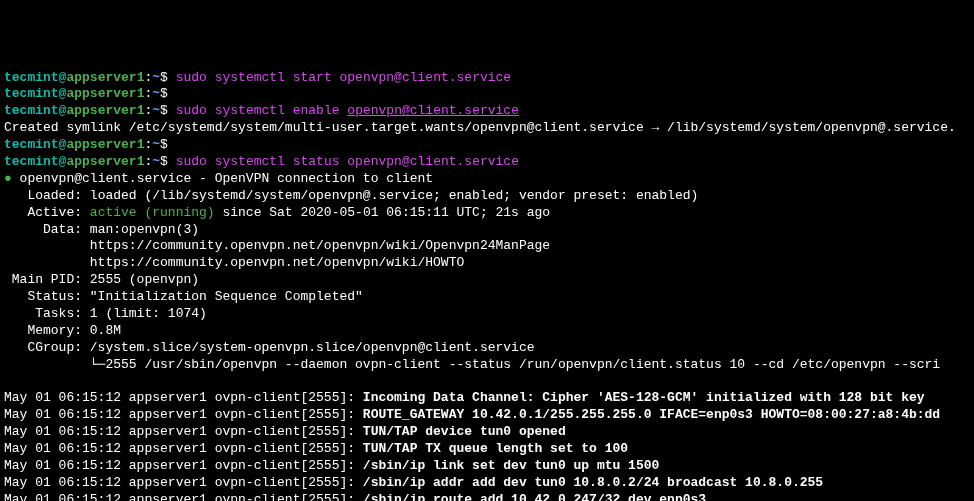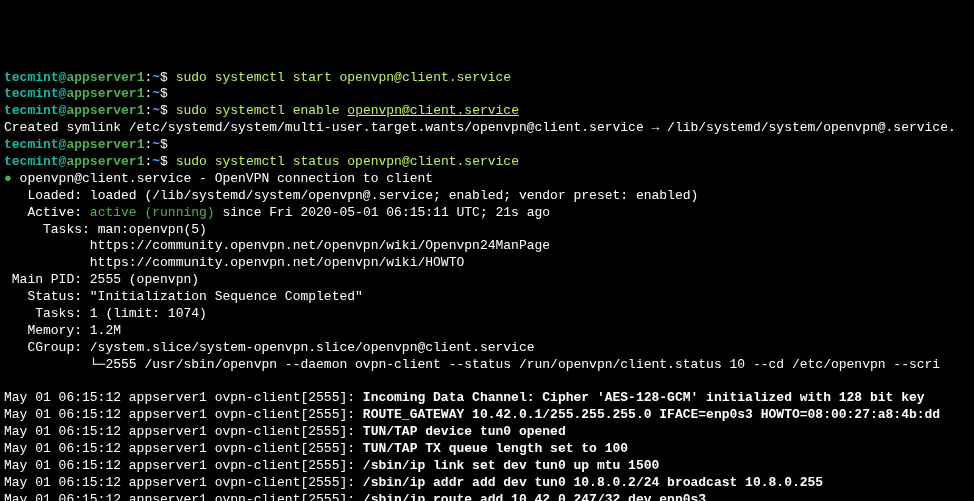"sudo systemctl start" .cmd { color: #bef264 -> #d946ef }
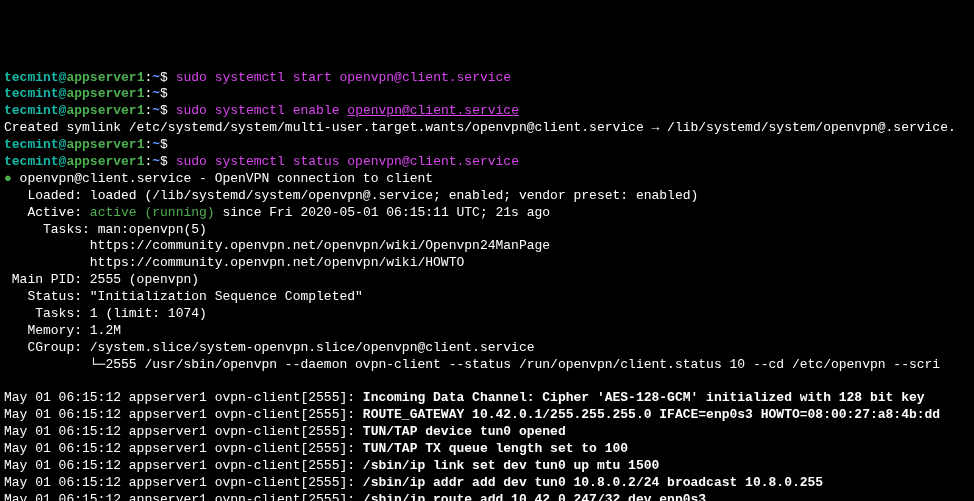"since Fri 2020-05-01 06:15:11 UTC;" span { text: Fri -> Sat }
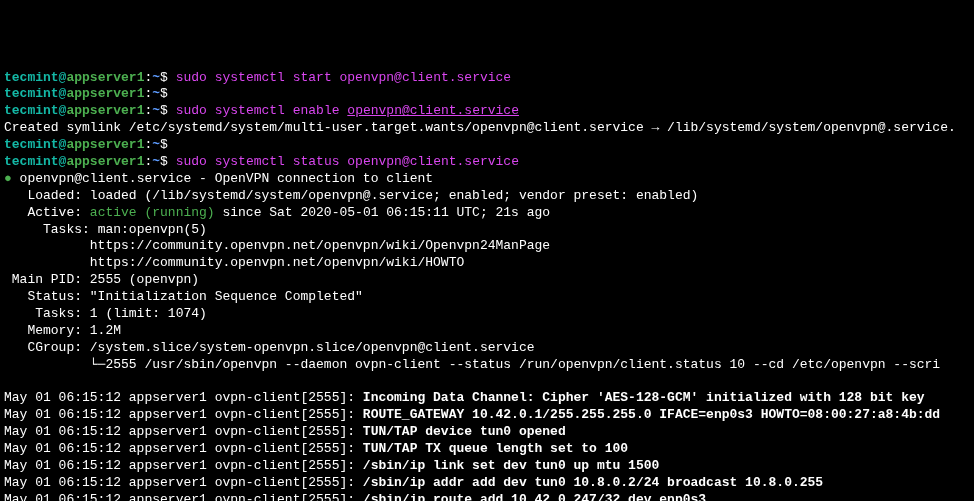"Tasks:" span { text: Tasks -> Data }
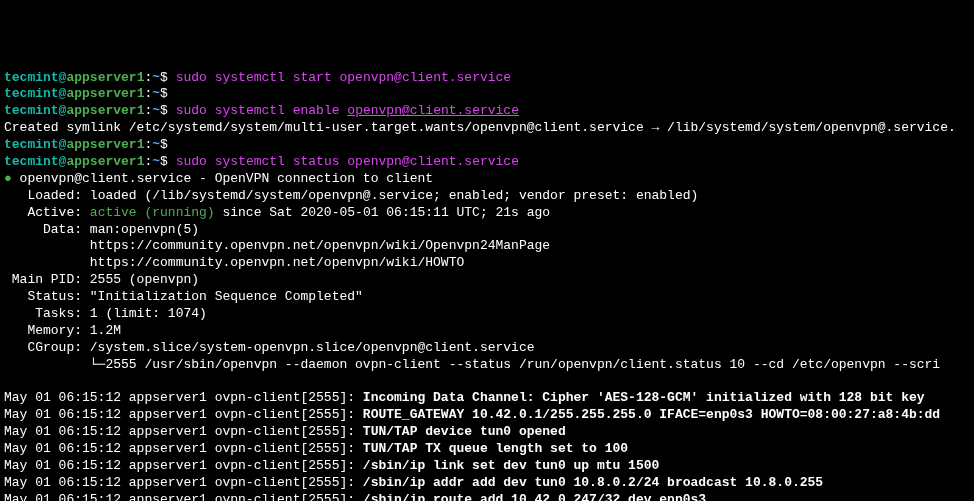"man:openvpn(5)" span { text: 5 -> 3 }
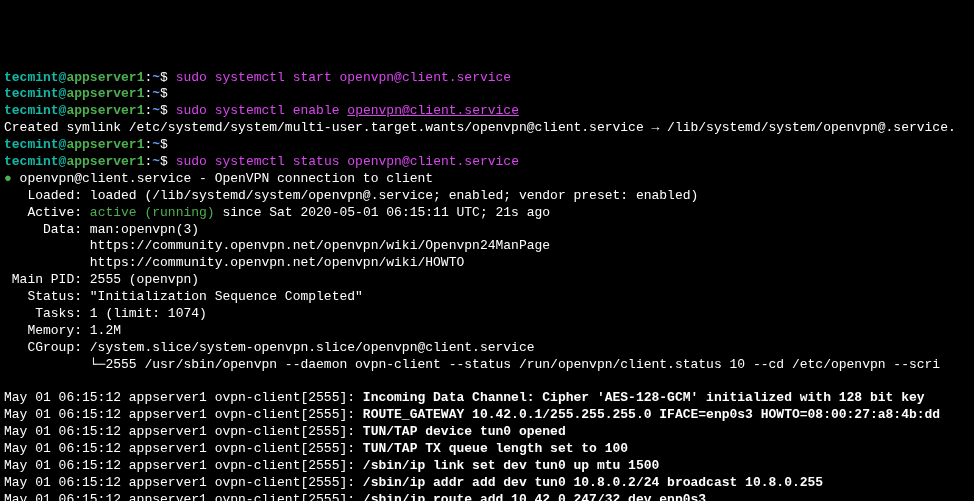"Memory: 1.2M" span { text: 1.2M -> 0.8M }
